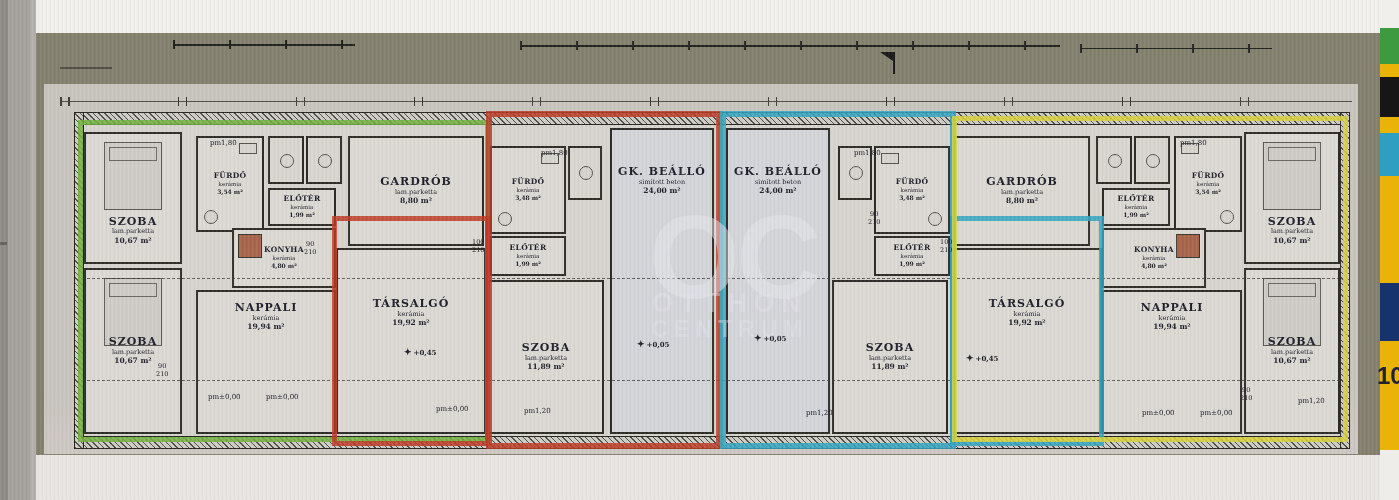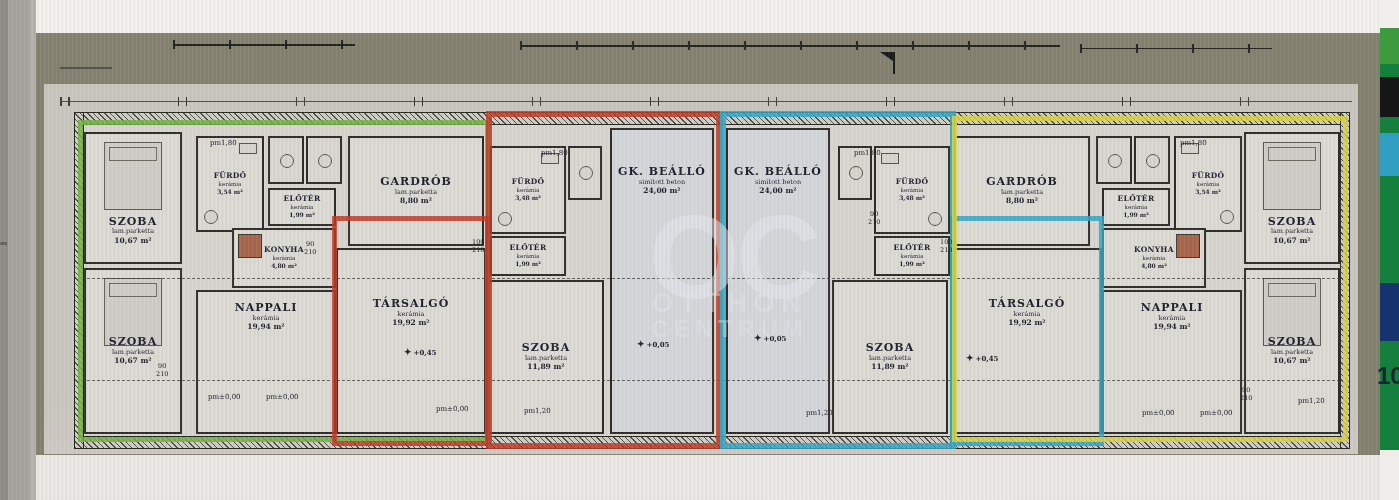"10" .sidebar { background: #15803d -> #eab308 }
